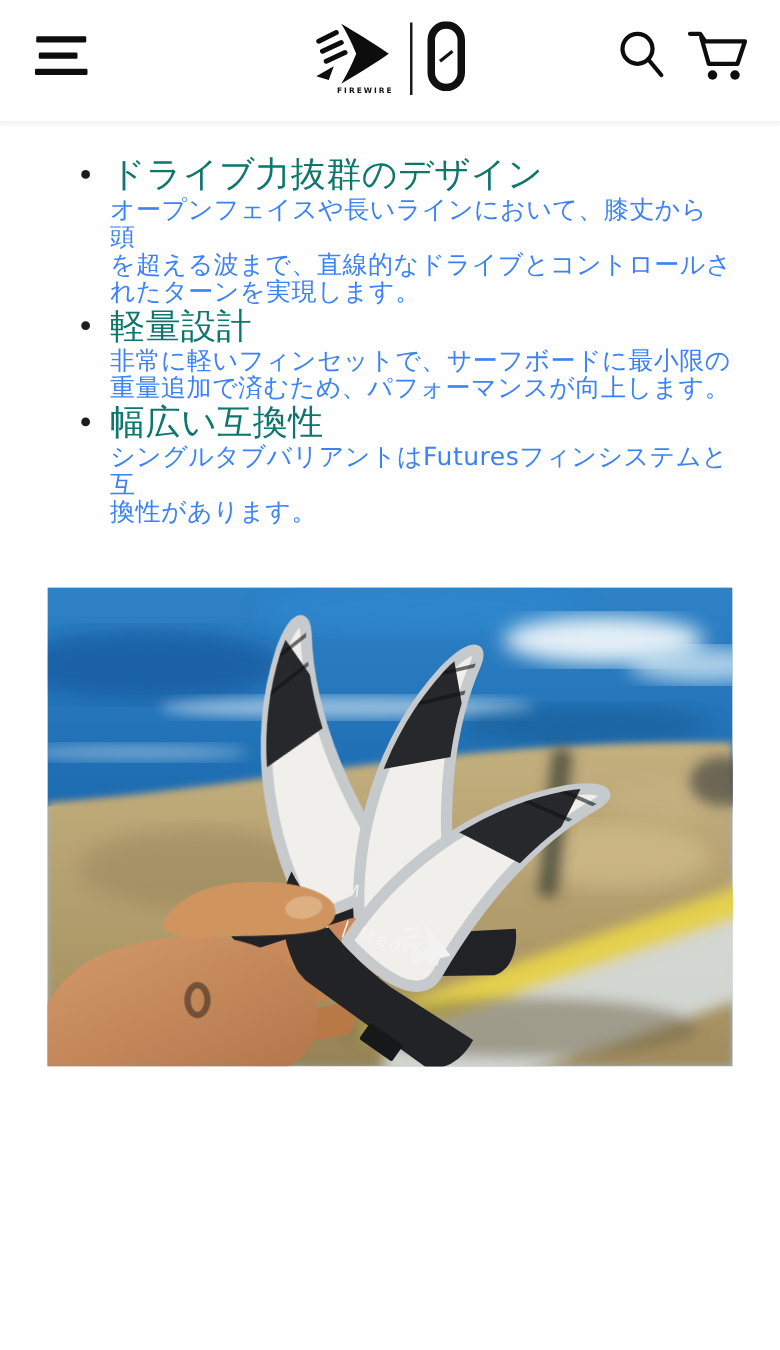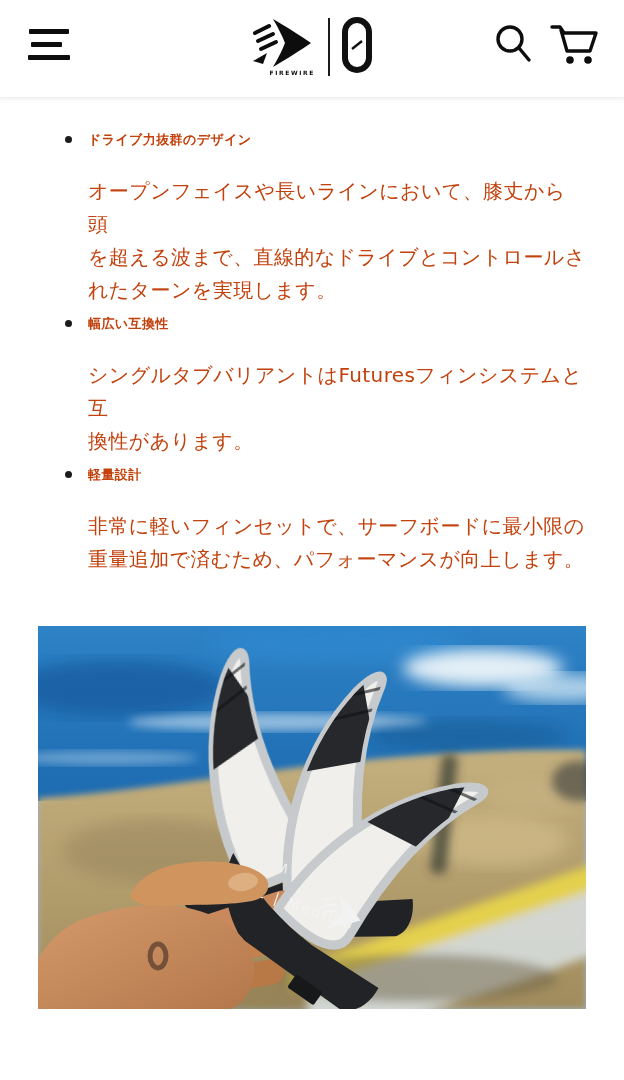"ドライブ力抜群のデザイン" .feat-heading { color: #c2410c -> #0f766e; font-size: 13px -> 28px; font-weight: bold -> normal }
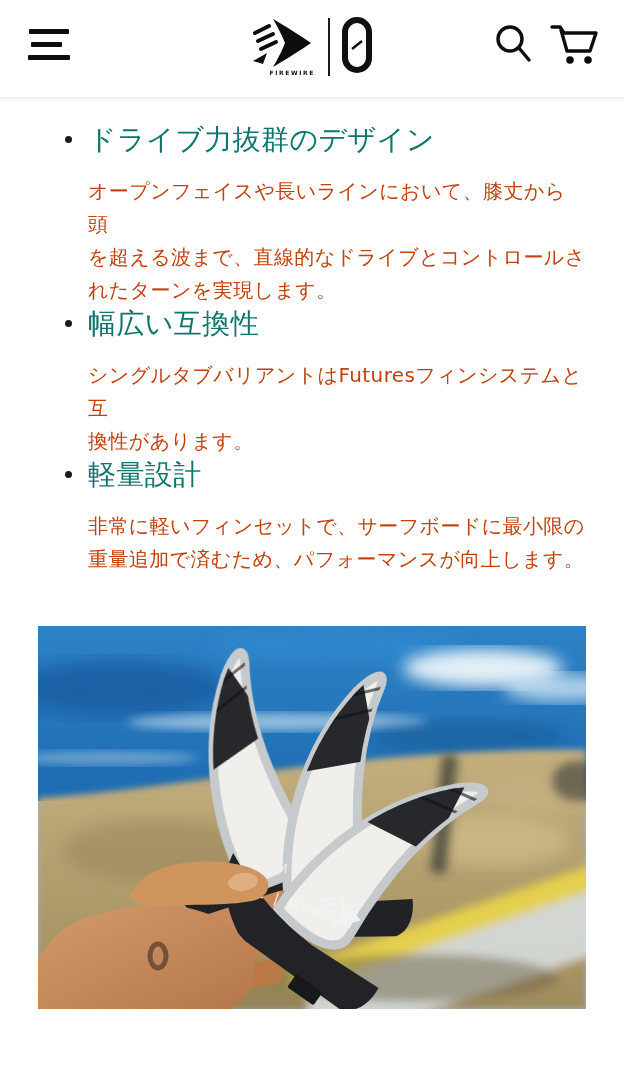"オープンフェイスや長いラインにおいて、膝丈から頭" .feat-body { color: #c2410c -> #3b82f6; line-height: 33px -> 22px; margin-top: 19px -> none }
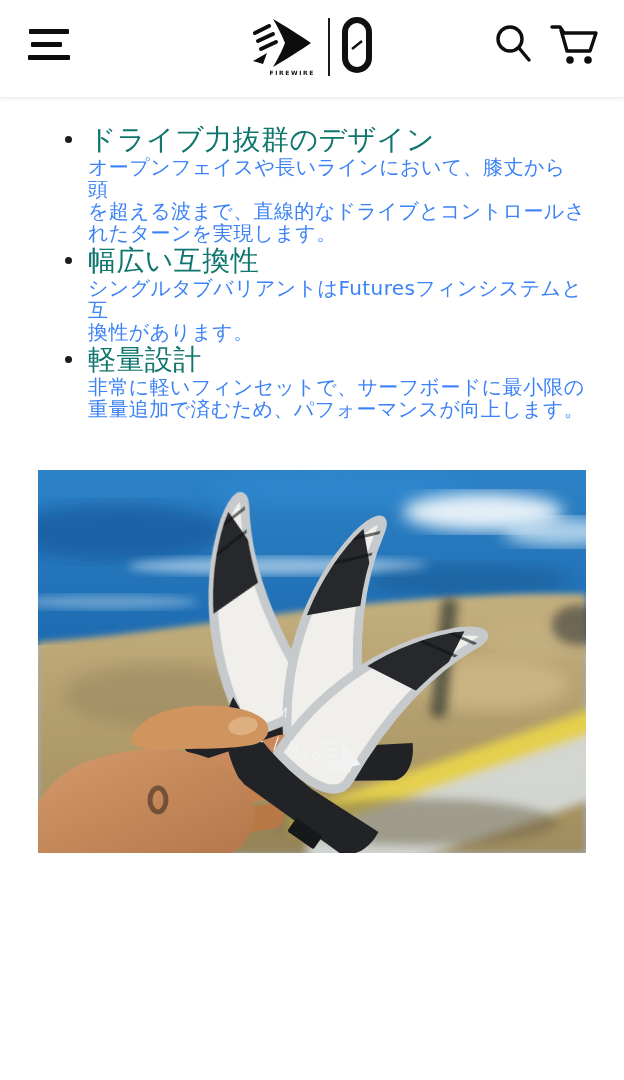"幅広い互換性" li { order: before "軽量設計" -> after "軽量設計" }
